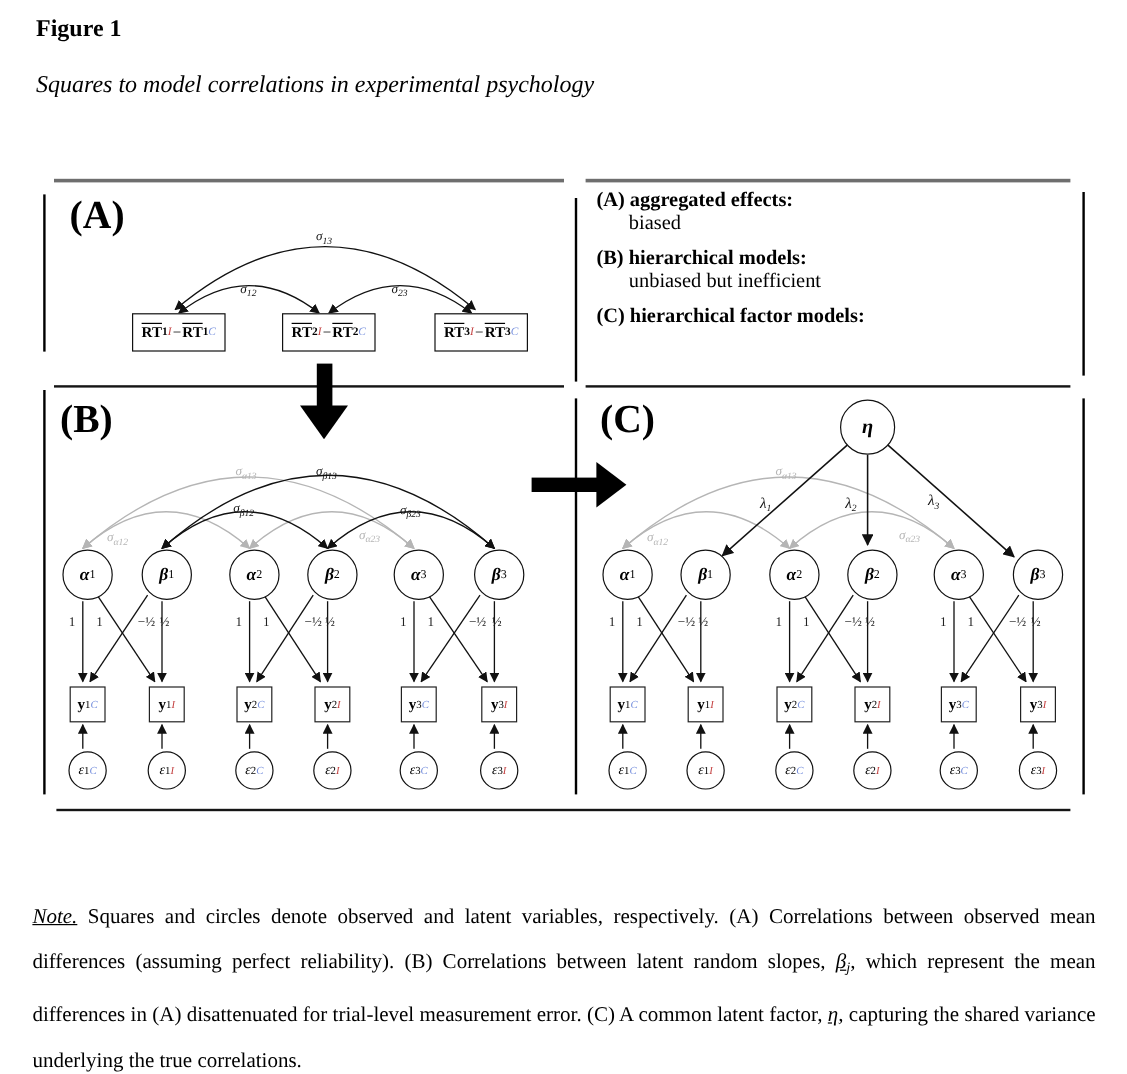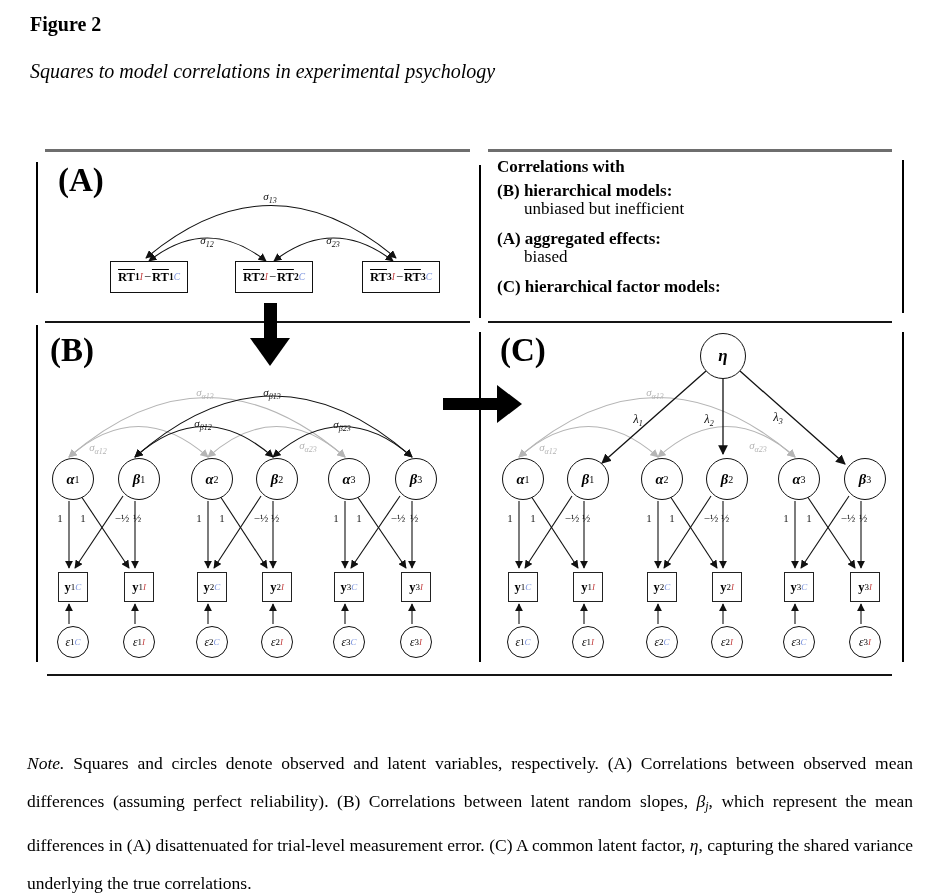"Figure 2" div.fig-label { text: 2 -> 1 }
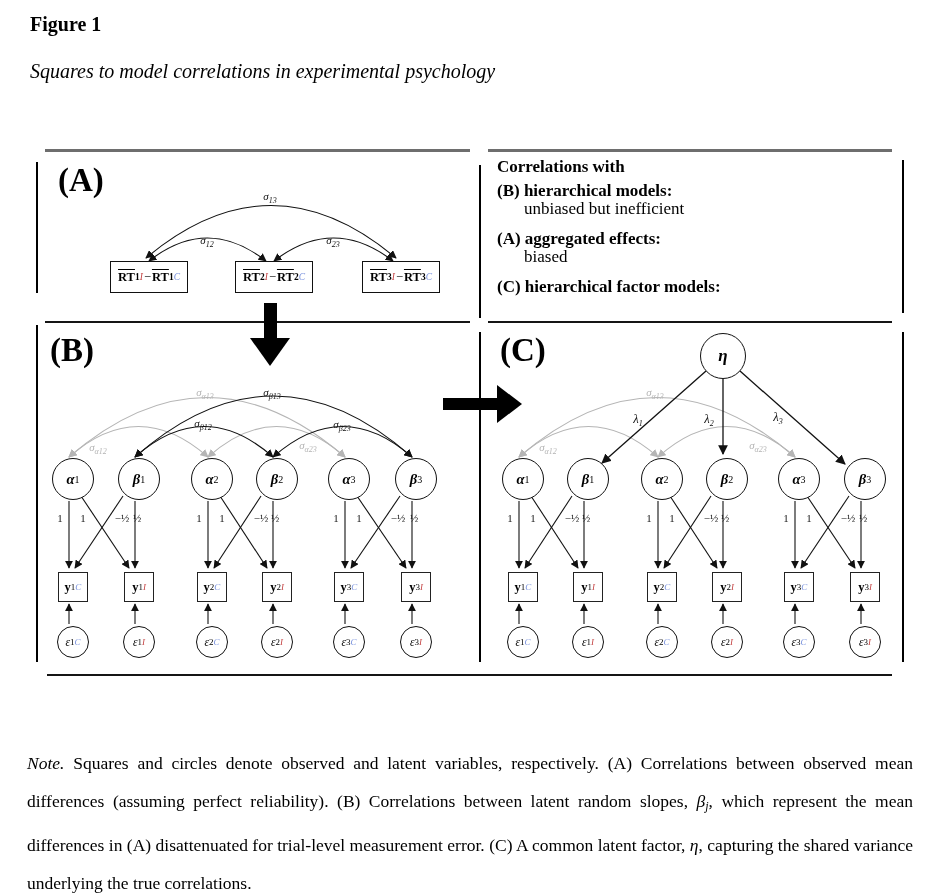"Correlations with" div.leg-title { html: <div>Correlations with</div> -> none }
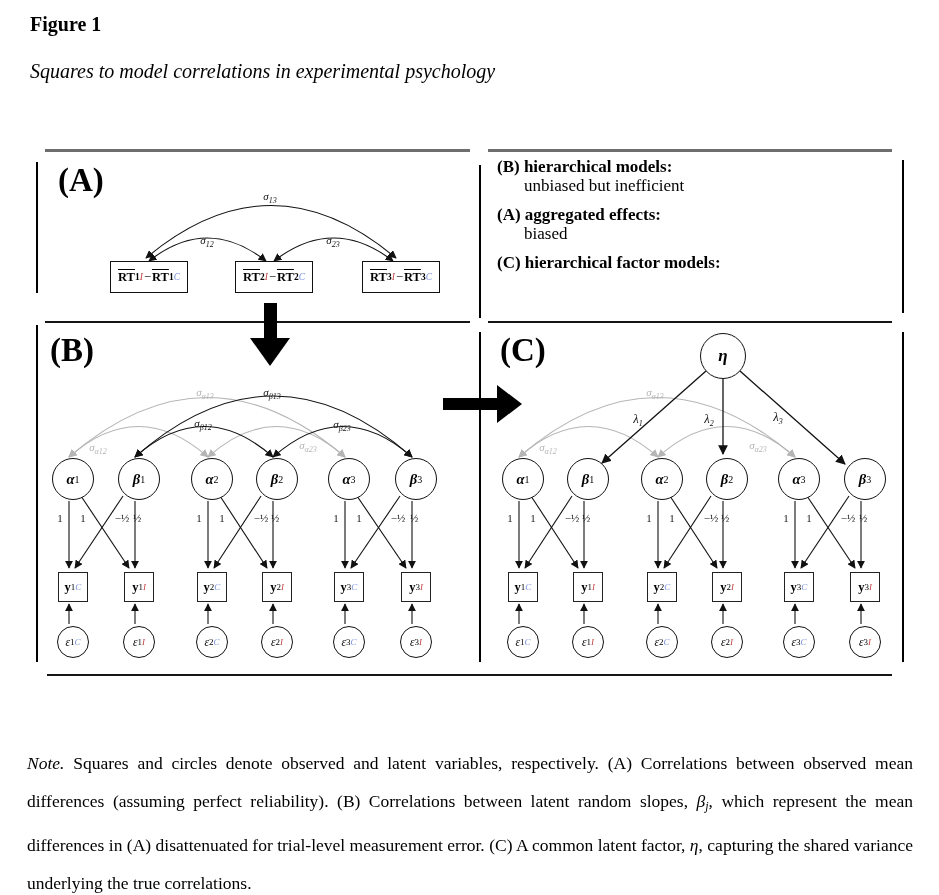"(B) hierarchical models:" div.leg-item { order: before "(A) aggregated effects:" -> after "(A) aggregated effects:" }
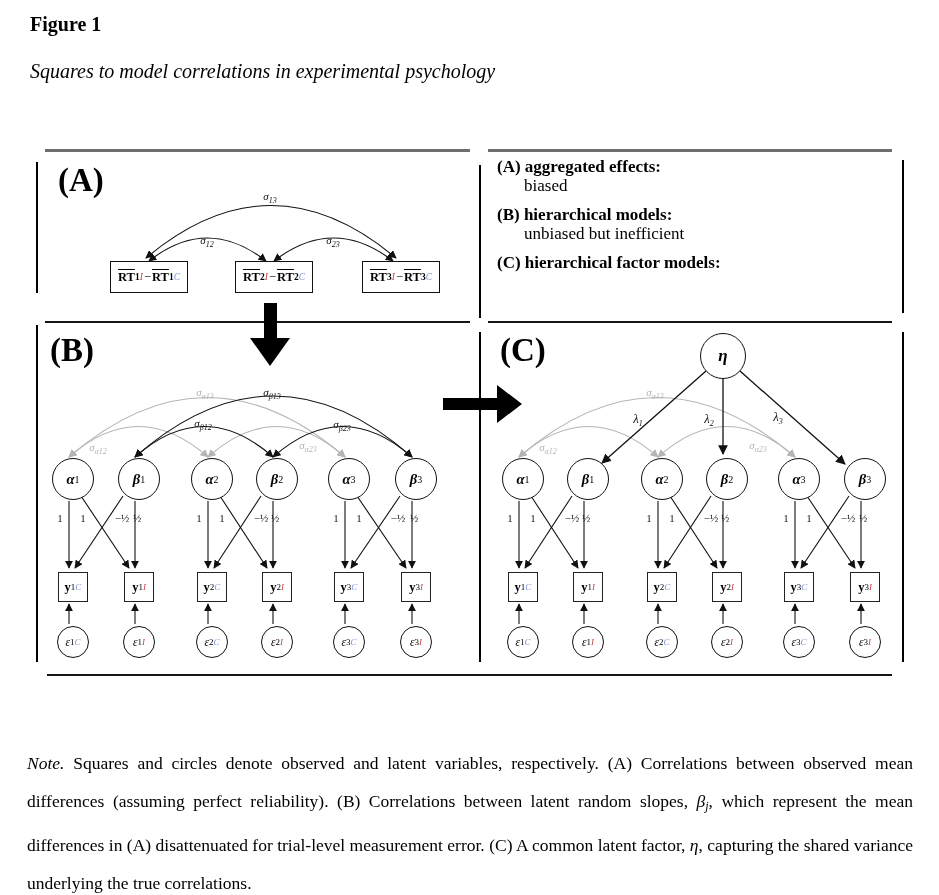"Note." .it { text-decoration: none -> underline }
